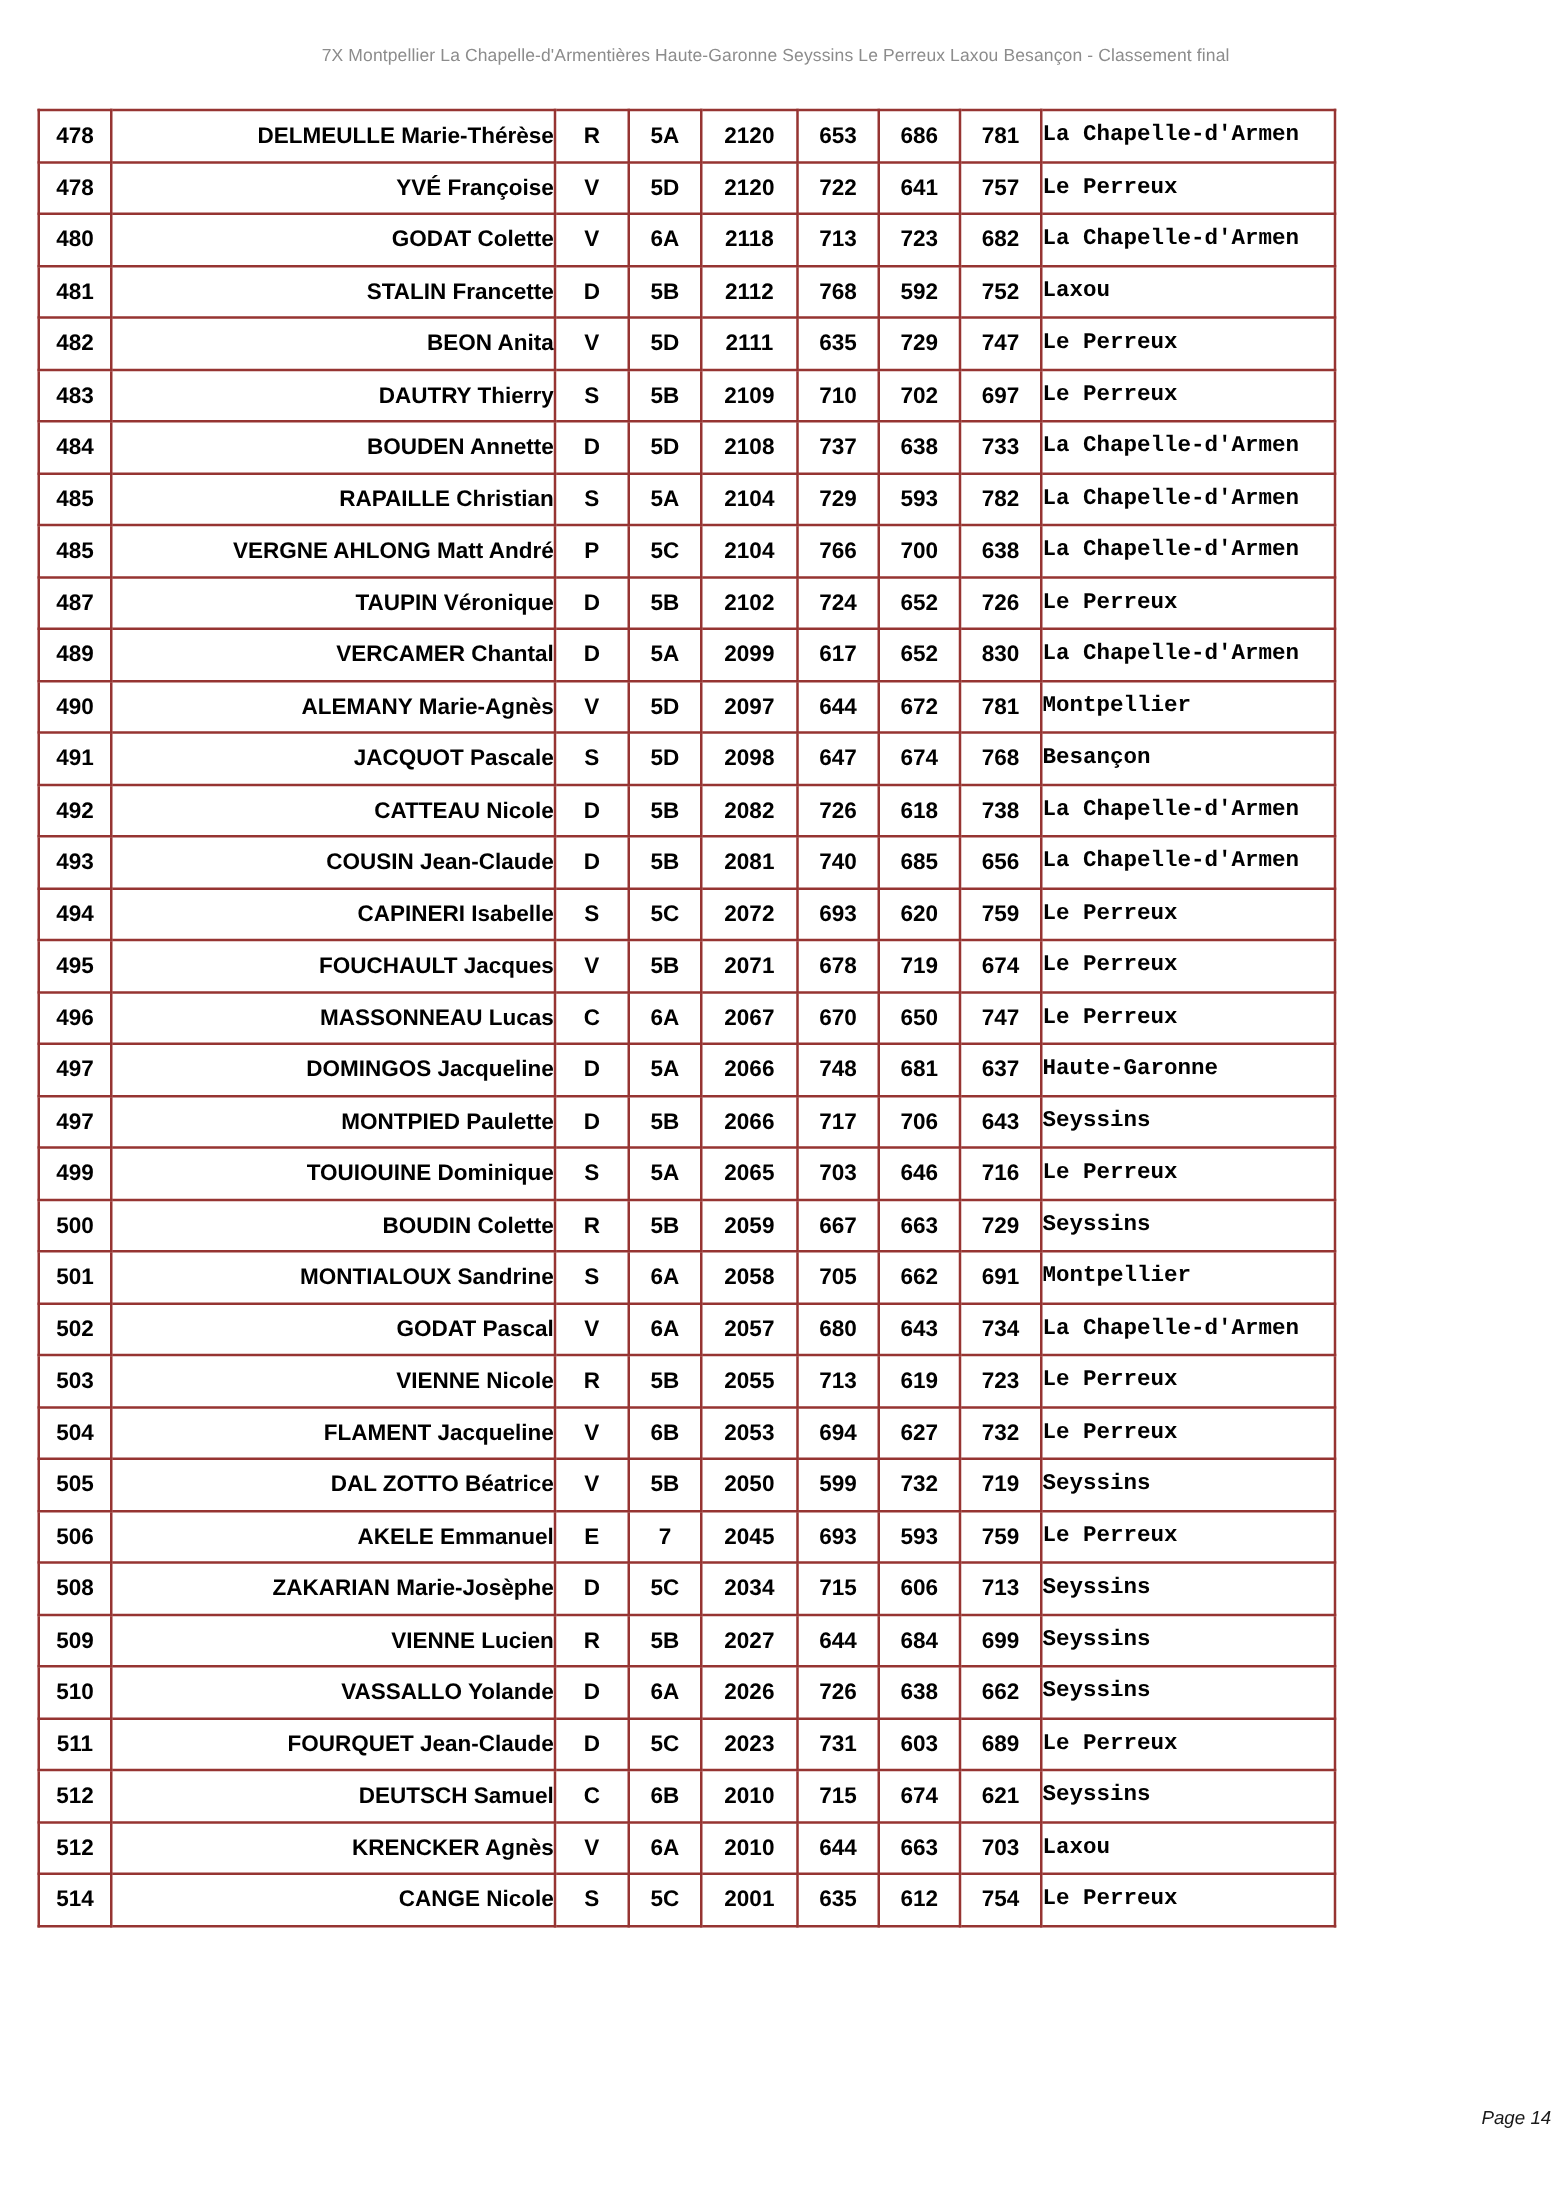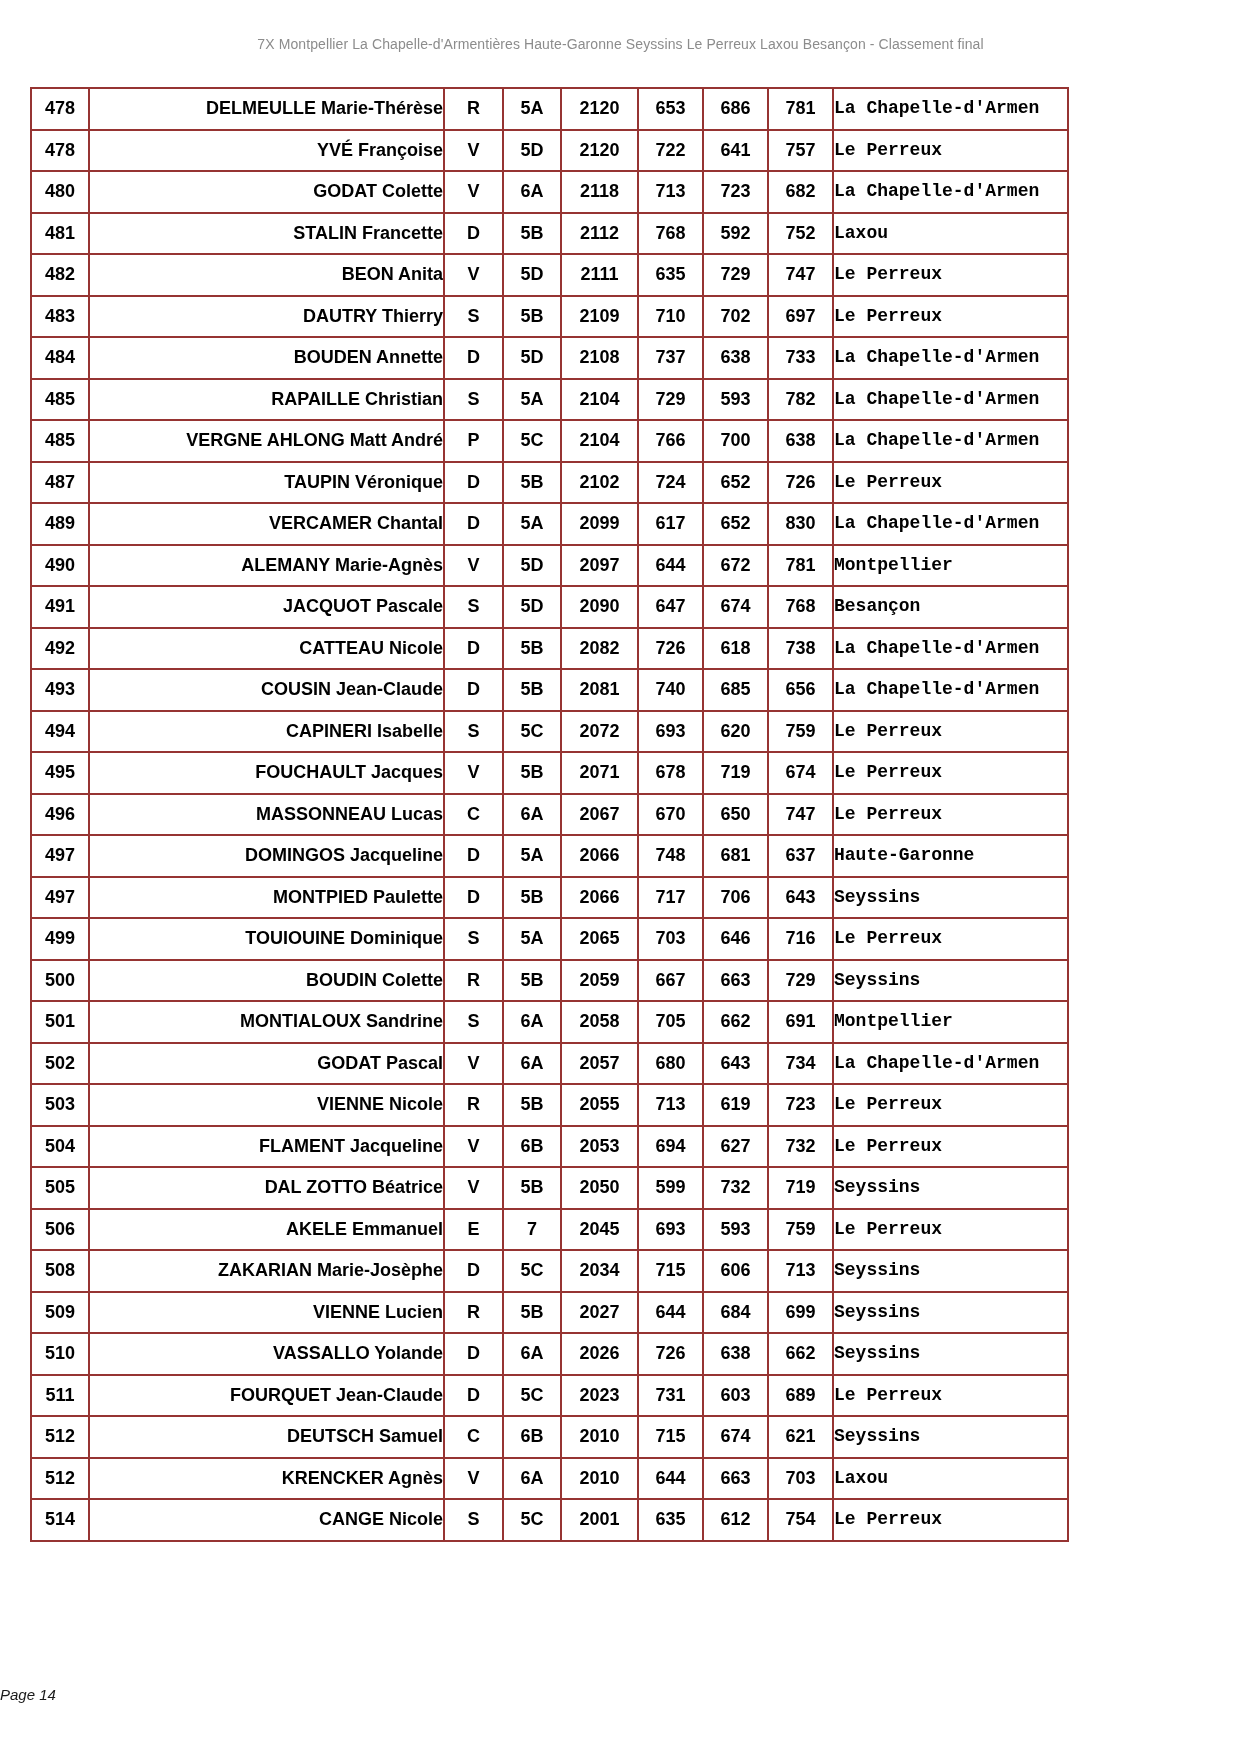"2090" td.c-center { text: 2090 -> 2098 }
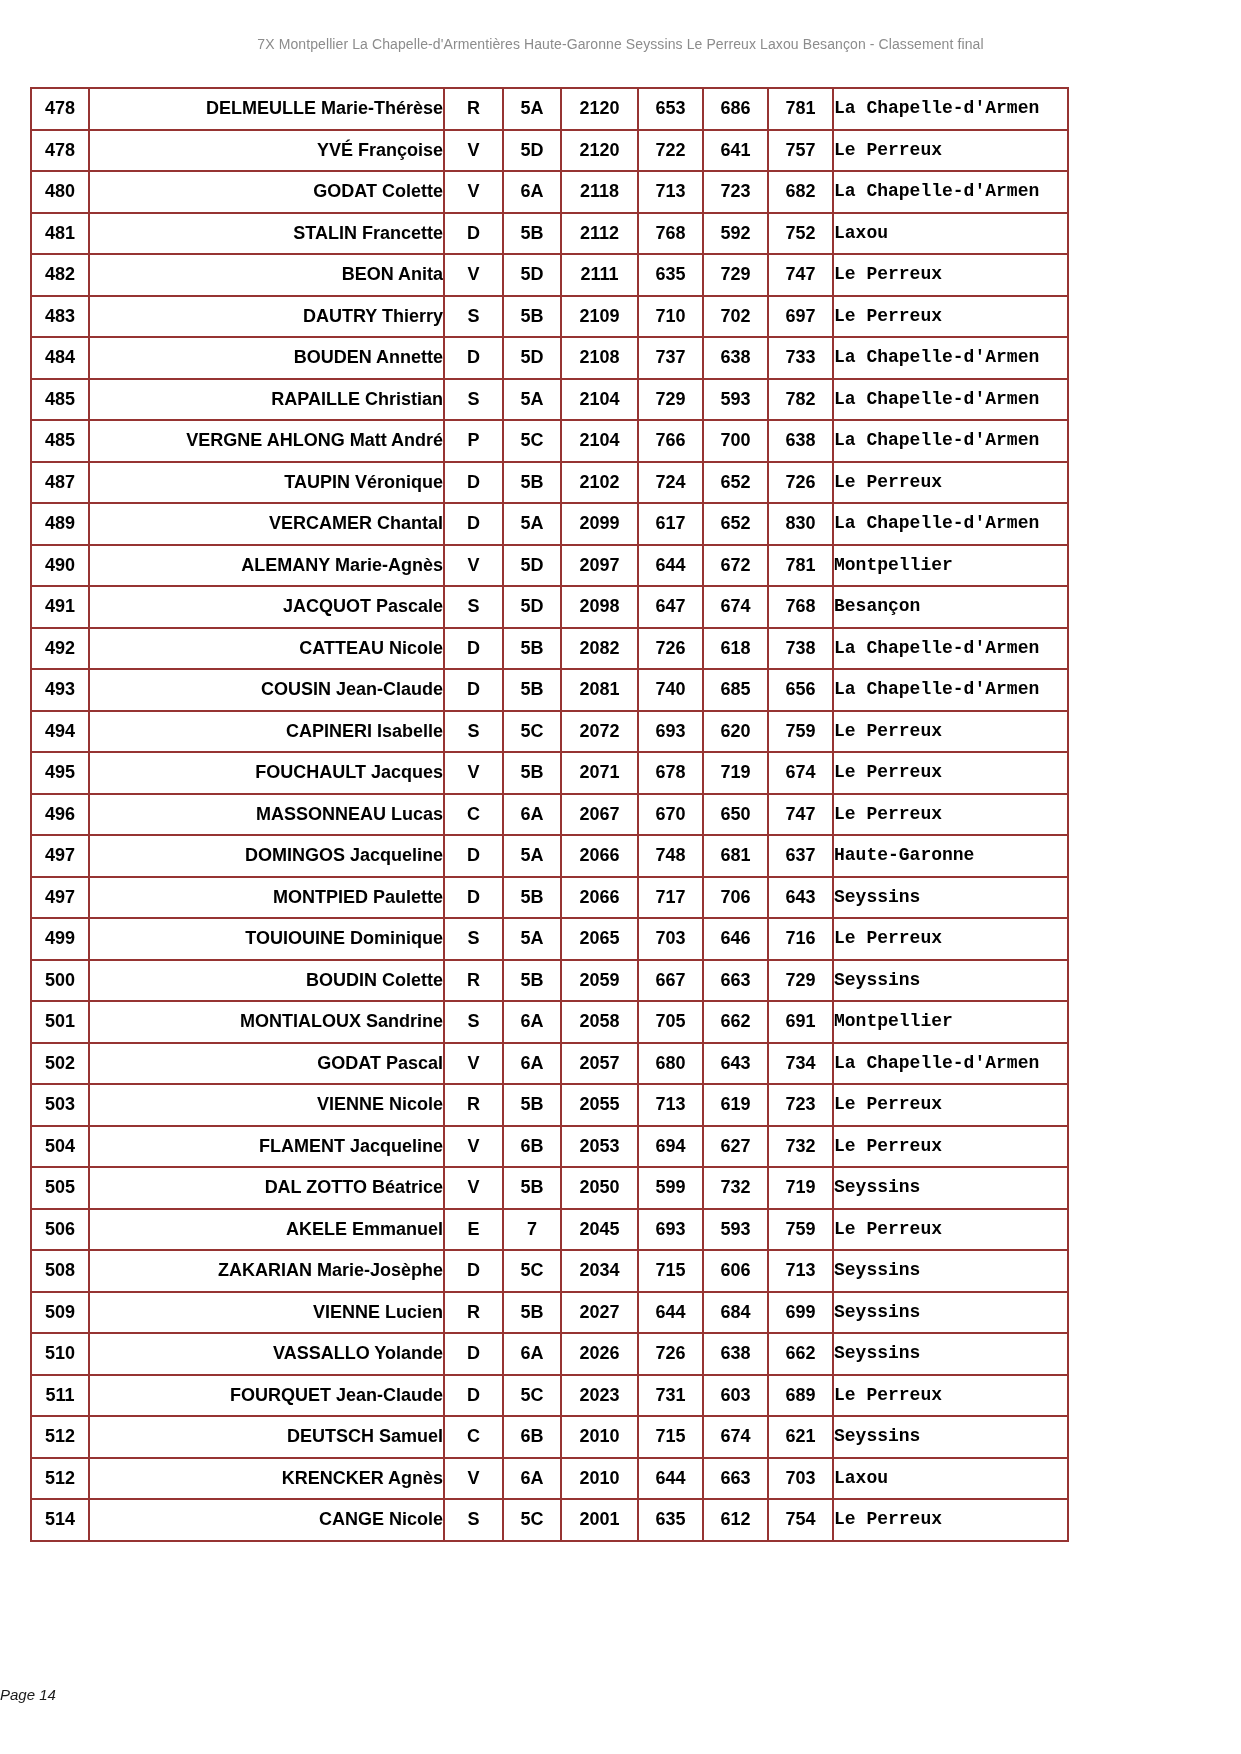"Page 14" .doc-footer { text-align: left -> right }
